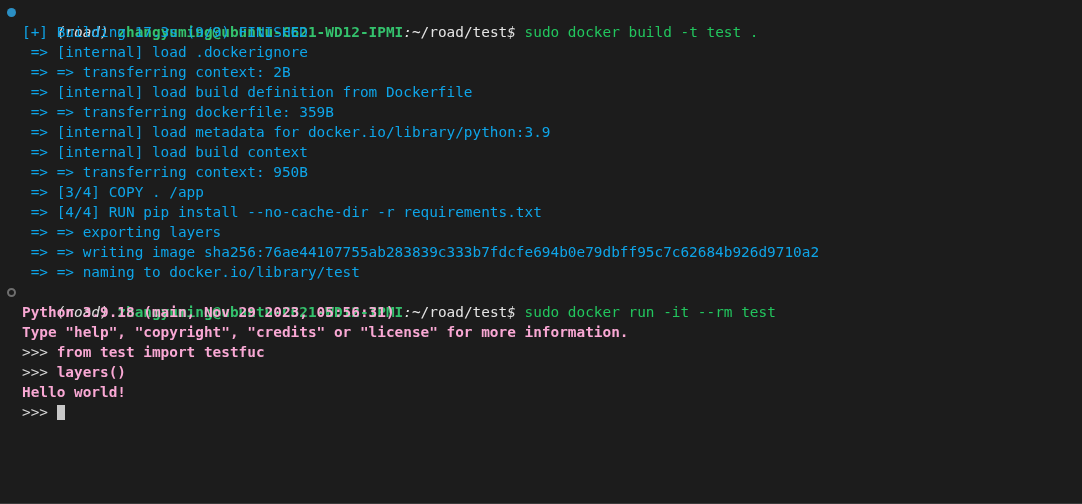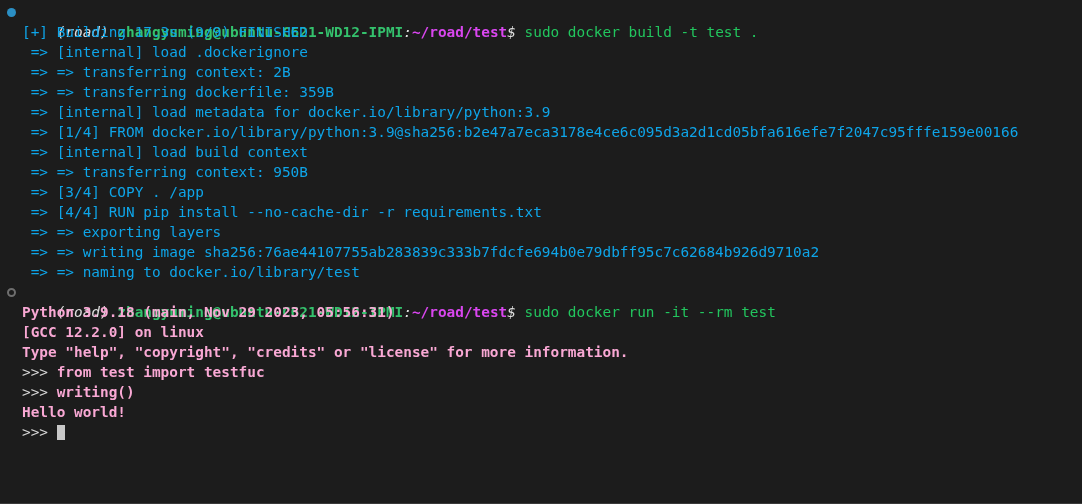"~/road/test" .c-blue-b { color: #d946ef -> #e5e5e5; font-weight: bold -> normal }
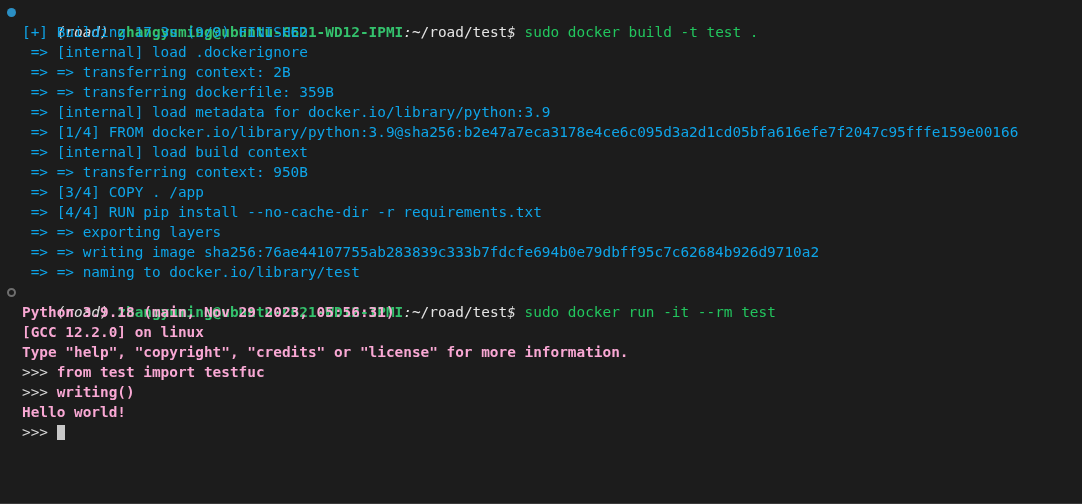"=> [internal] load build definition" div.line { html: none -> <div><span> =&gt; [internal] load build definition from Dockerfile</span></div> }
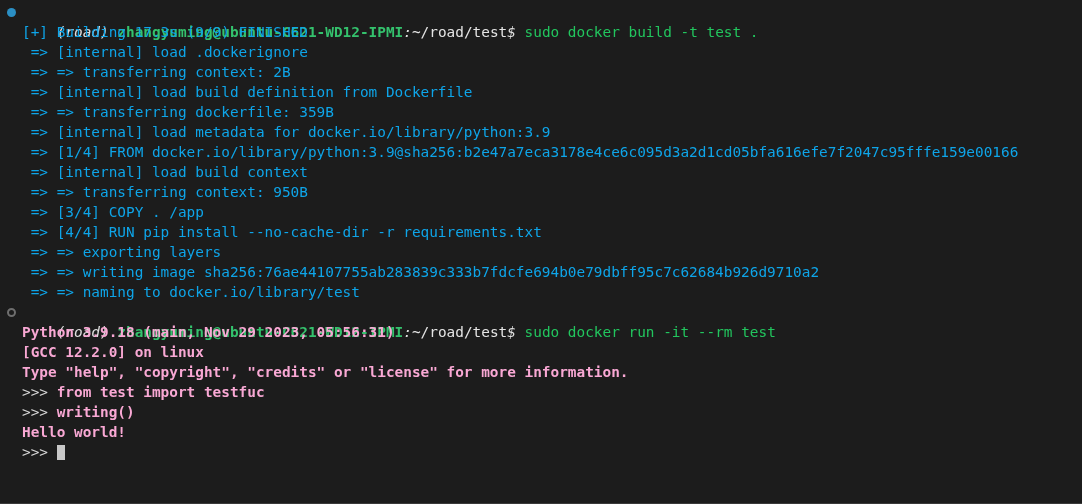"=> [1/4] FROM" div.line { html: <div><span> =&gt; [1/4] FROM docker.io/library/python:3.9@sha256:b2e47a7eca3178e4ce6c095d3a2d1cd05bfa616efe7f2047c95fffe159e00166</span></div> -> none }
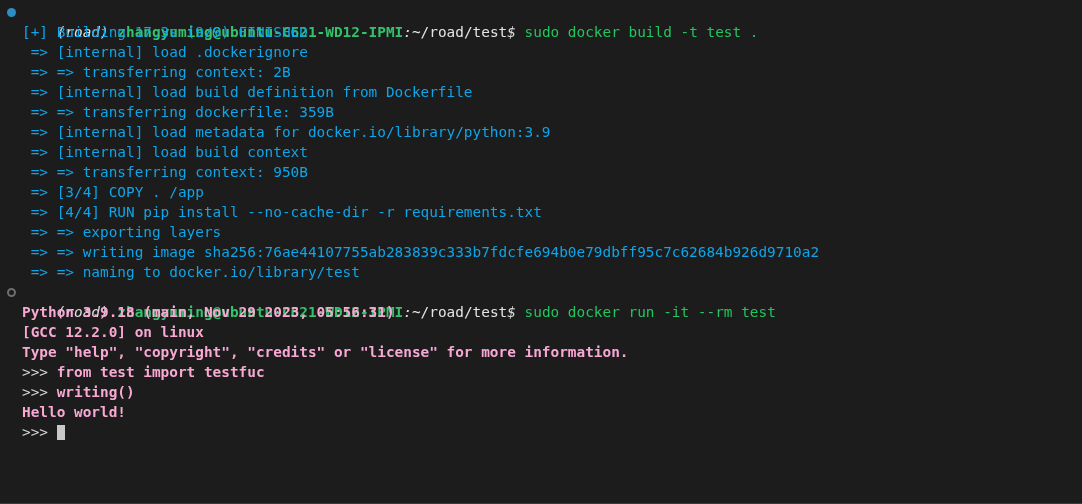"[GCC 12.2.0] on linux" div.line { html: <div><span>[GCC 12.2.0] on linux</span></div> -> none }
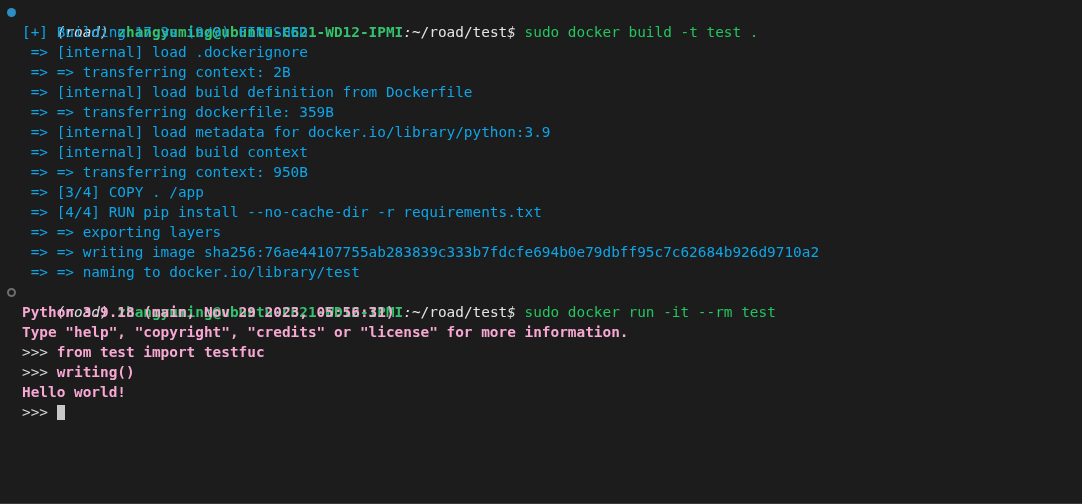"writing()" span.c-py { text: writing -> layers }
